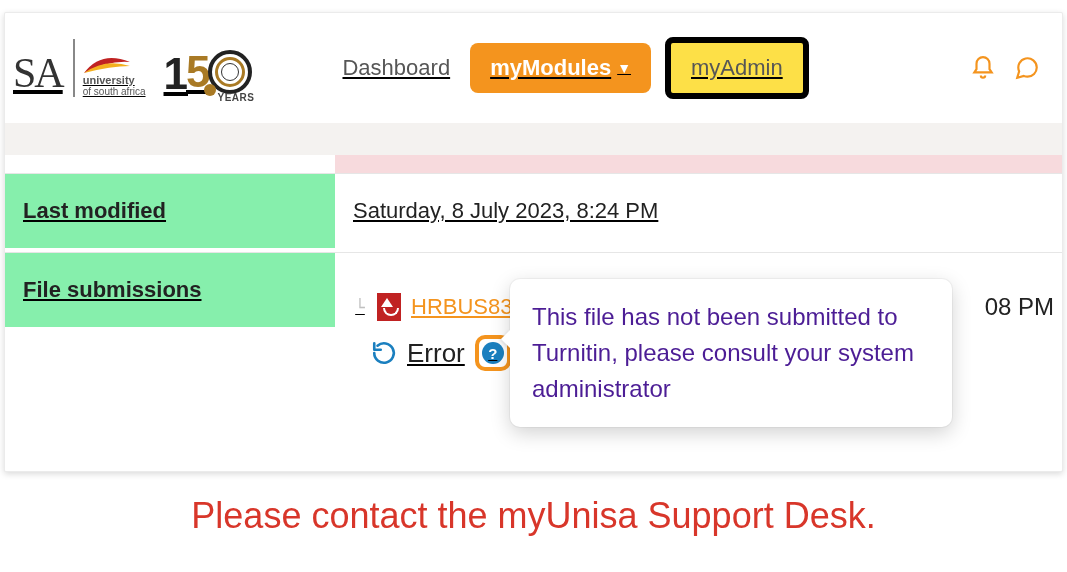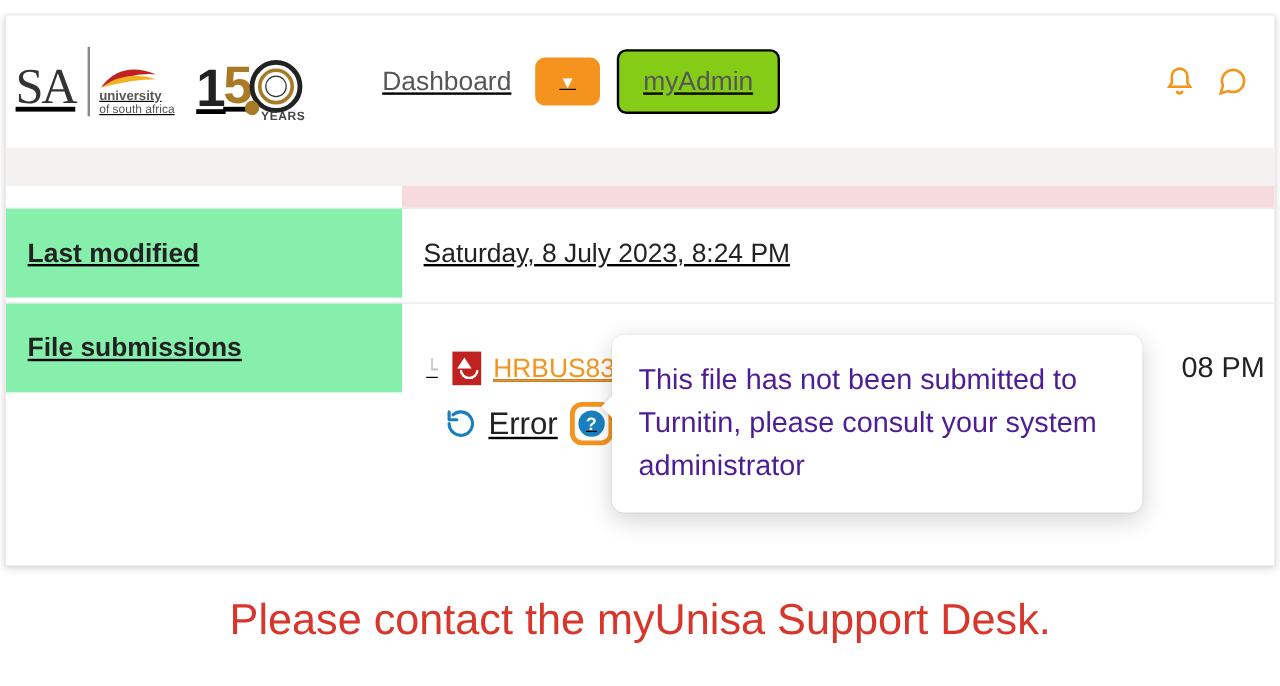"Dashboard" .nav { margin-left: 60px -> 84px }
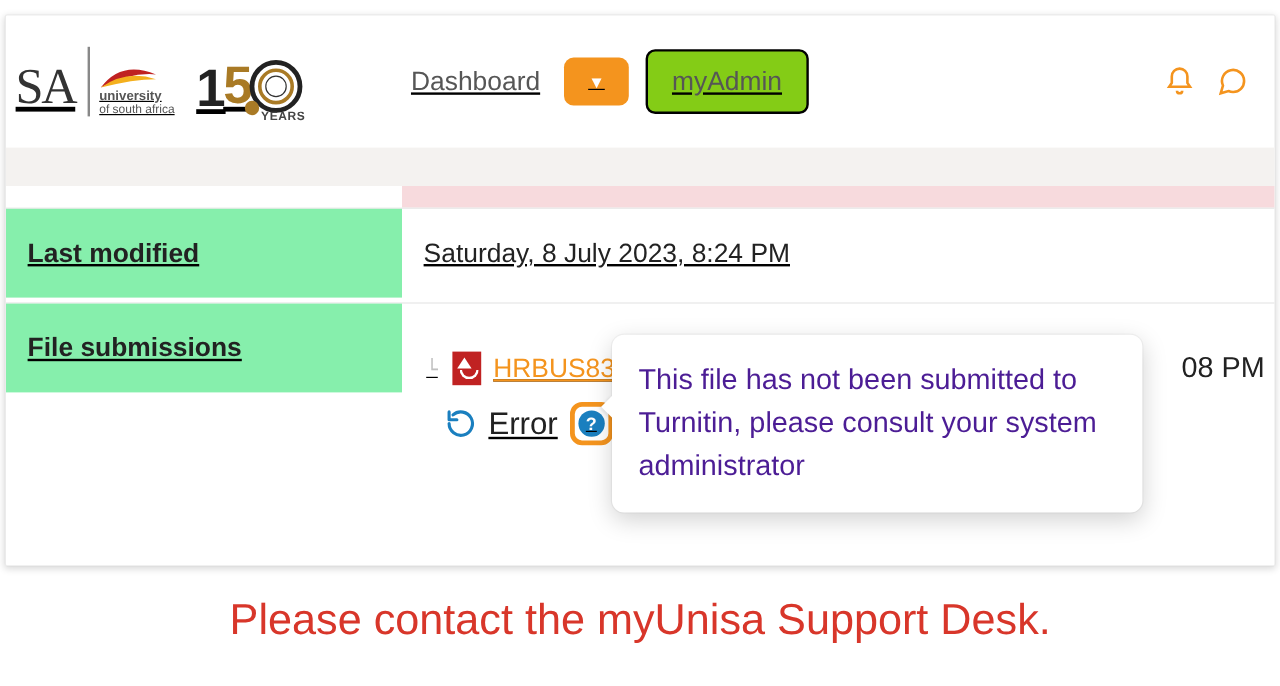"myModules" span { html: none -> <span>myModules</span> }
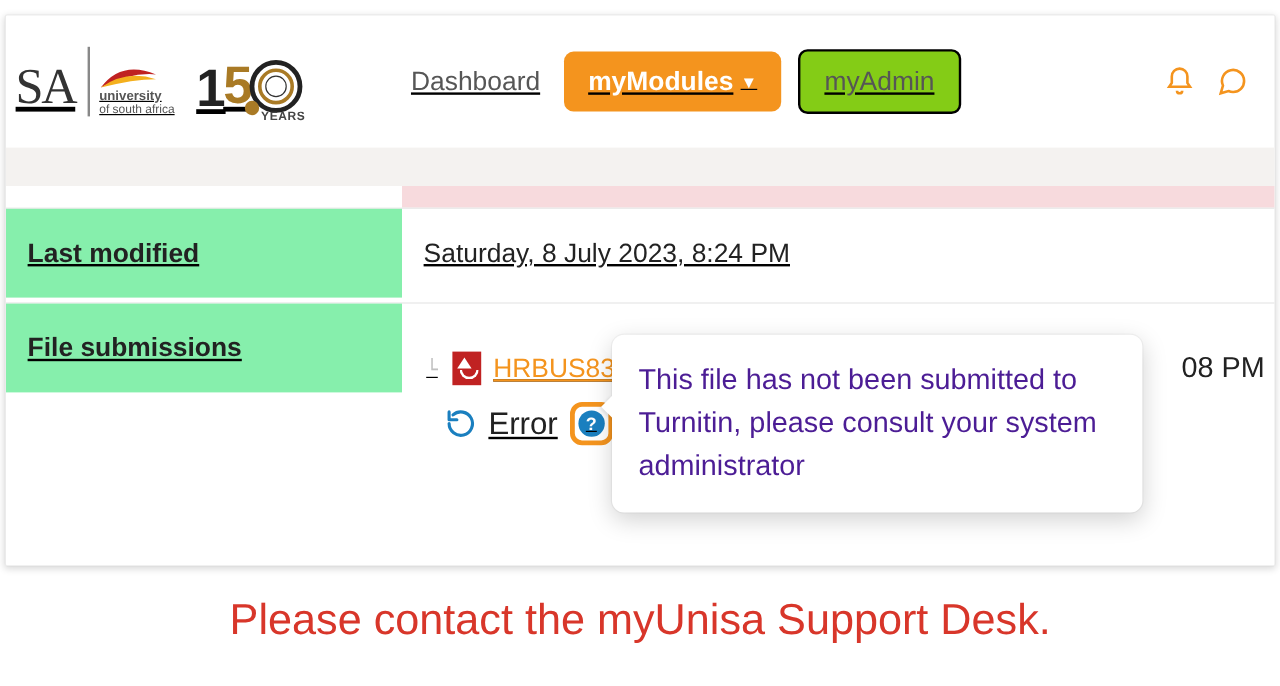"myAdmin" .nav-btn.outline { background: #84cc16 -> #fde047; border: 2px solid #000000 -> 6px solid #000000 }
